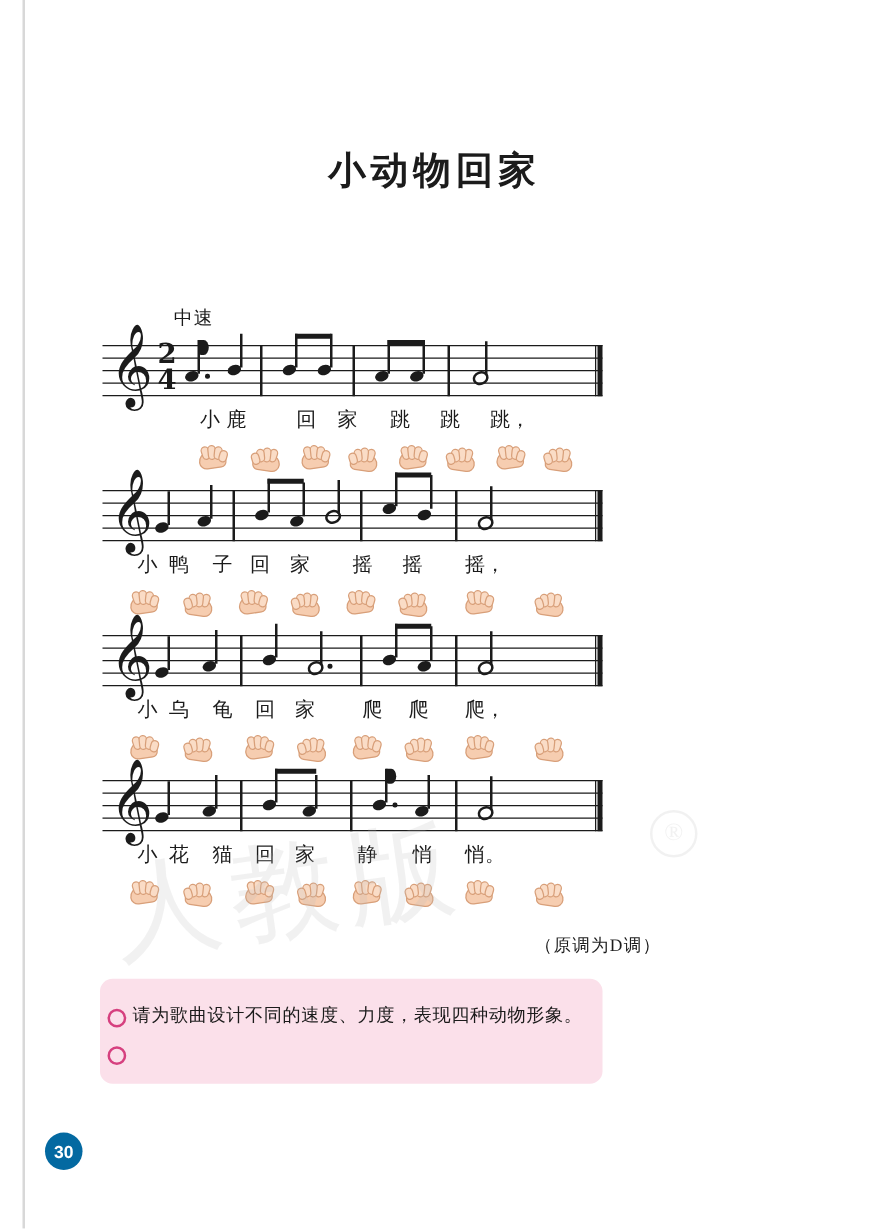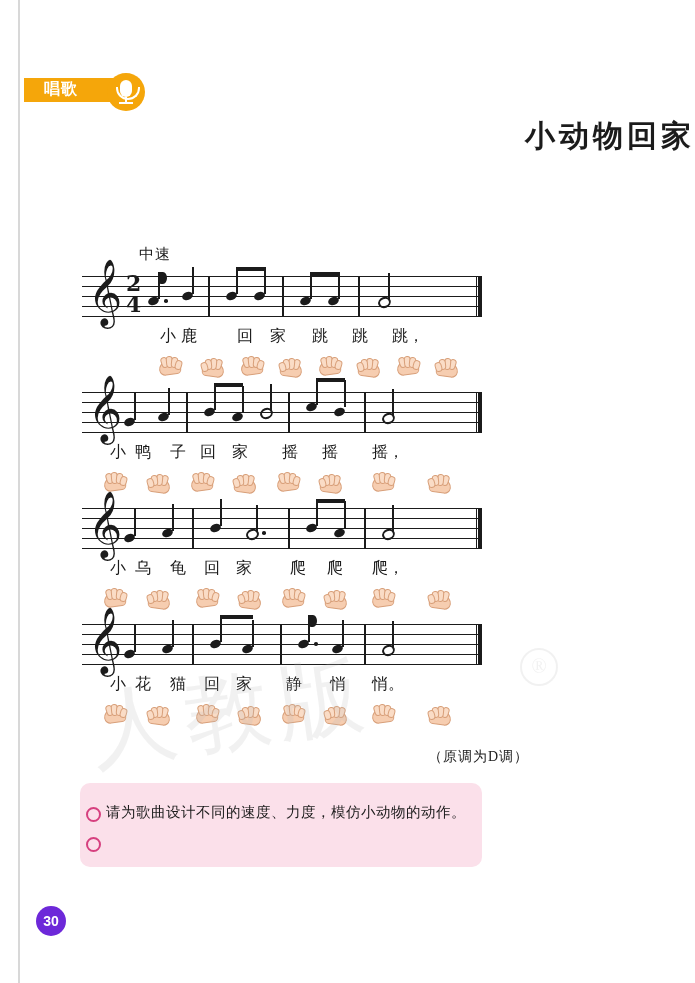"唱歌" div.section-tag { html: <div> <div></div> <div>唱歌</div> <div></div> <div></div> <div></div> <div></div> <div></div> </div> -> none }
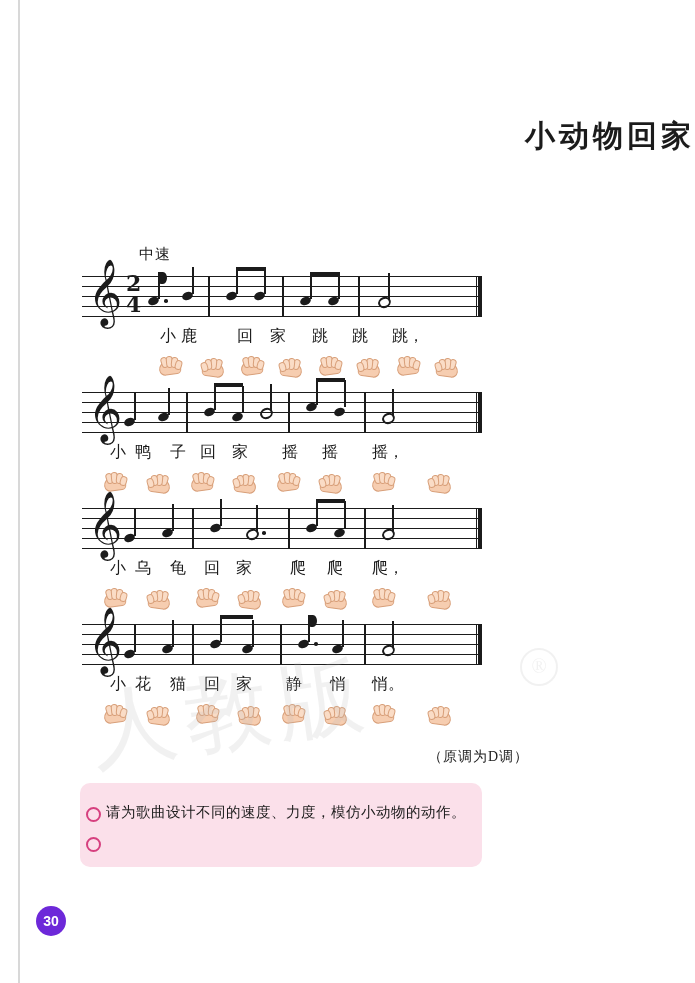"小动物回家" .song-title { text-align: right -> center }
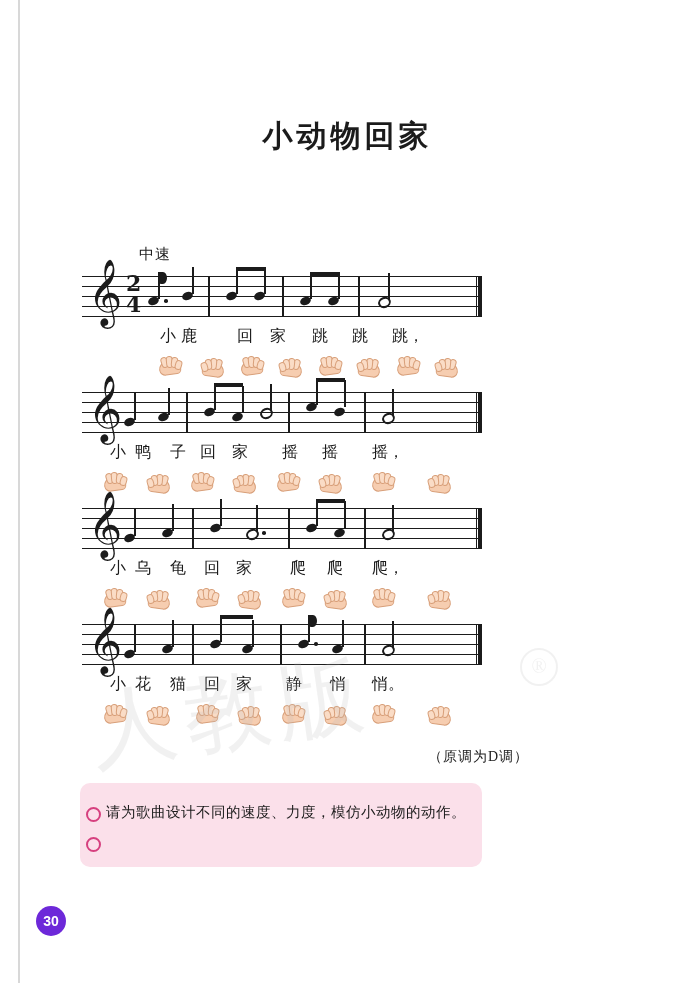"请为歌曲设计不同的速度、力度，模仿小动物的动作。" span { text: 模仿小动物的动作 -> 表现四种动物形象 }
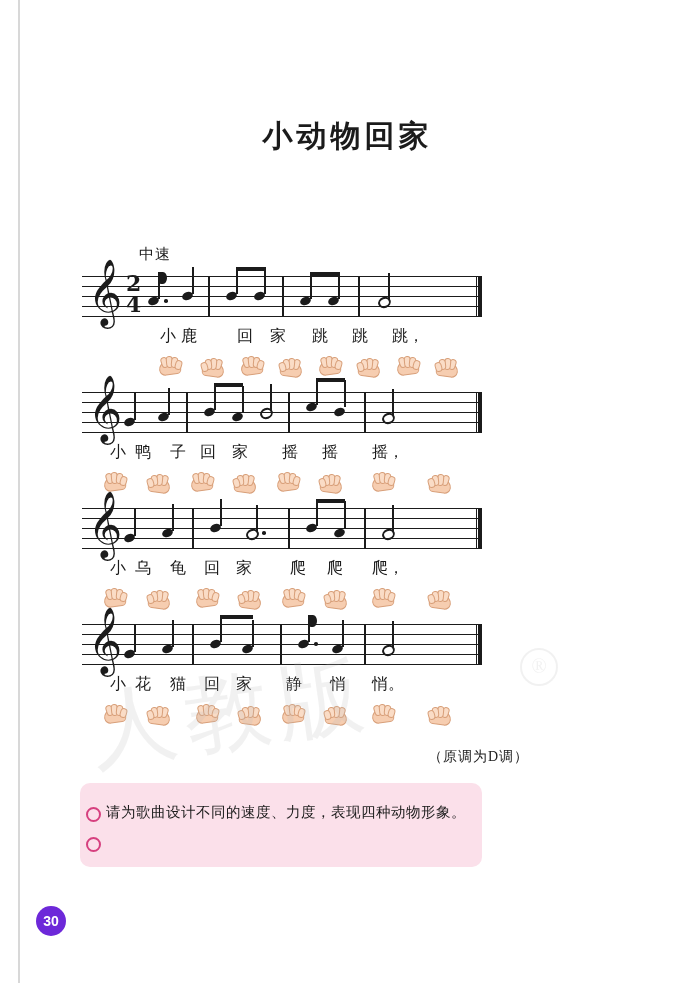"30" .page-num { background: #6d28d9 -> #0369a1 }
